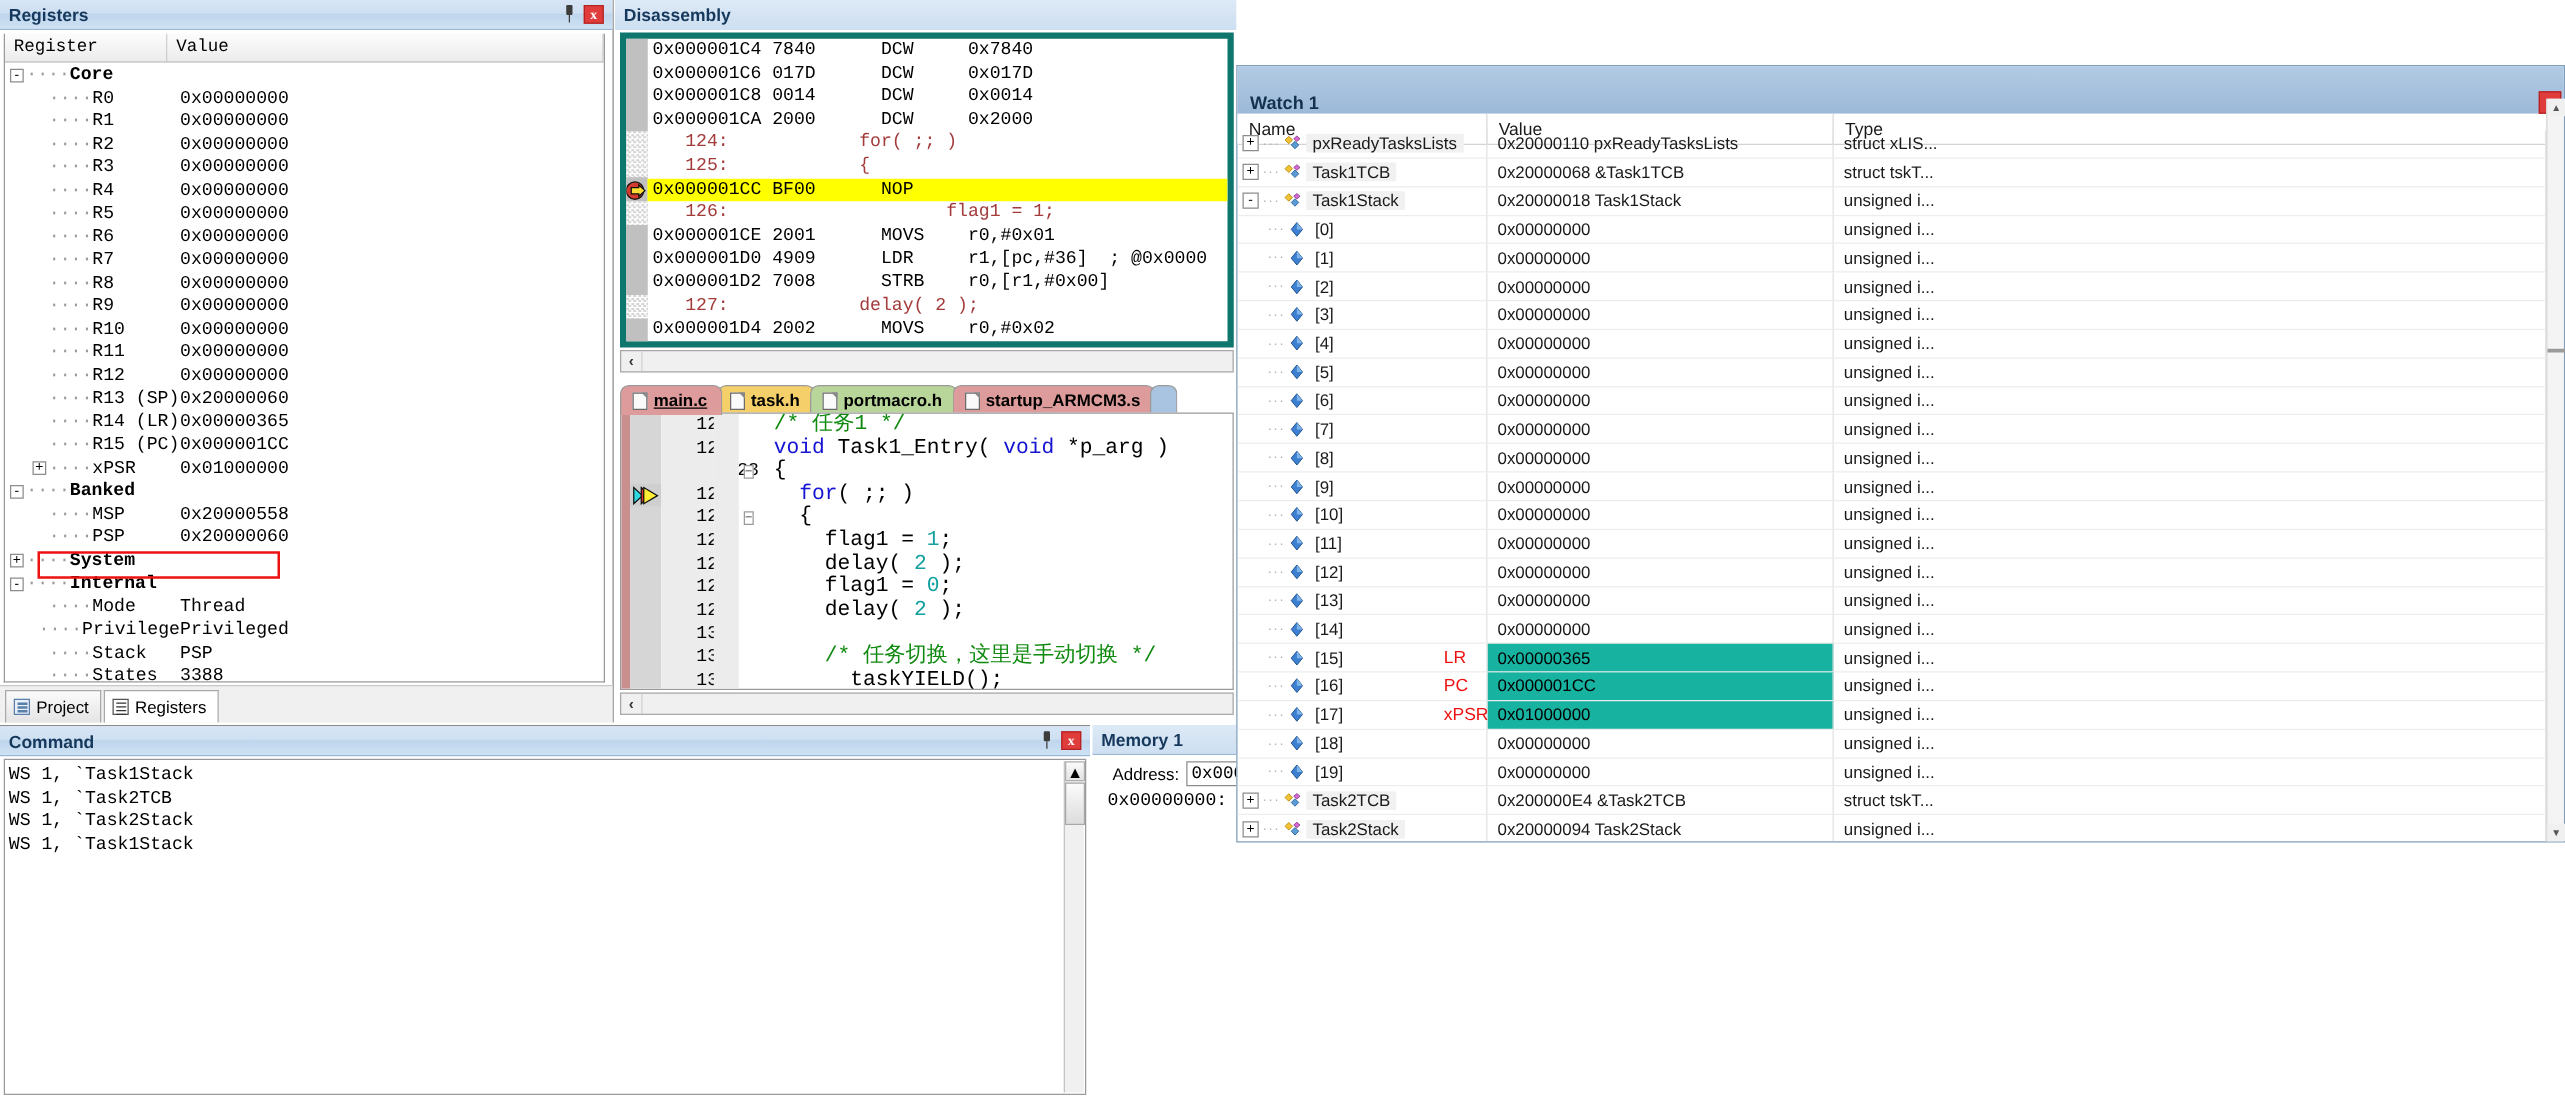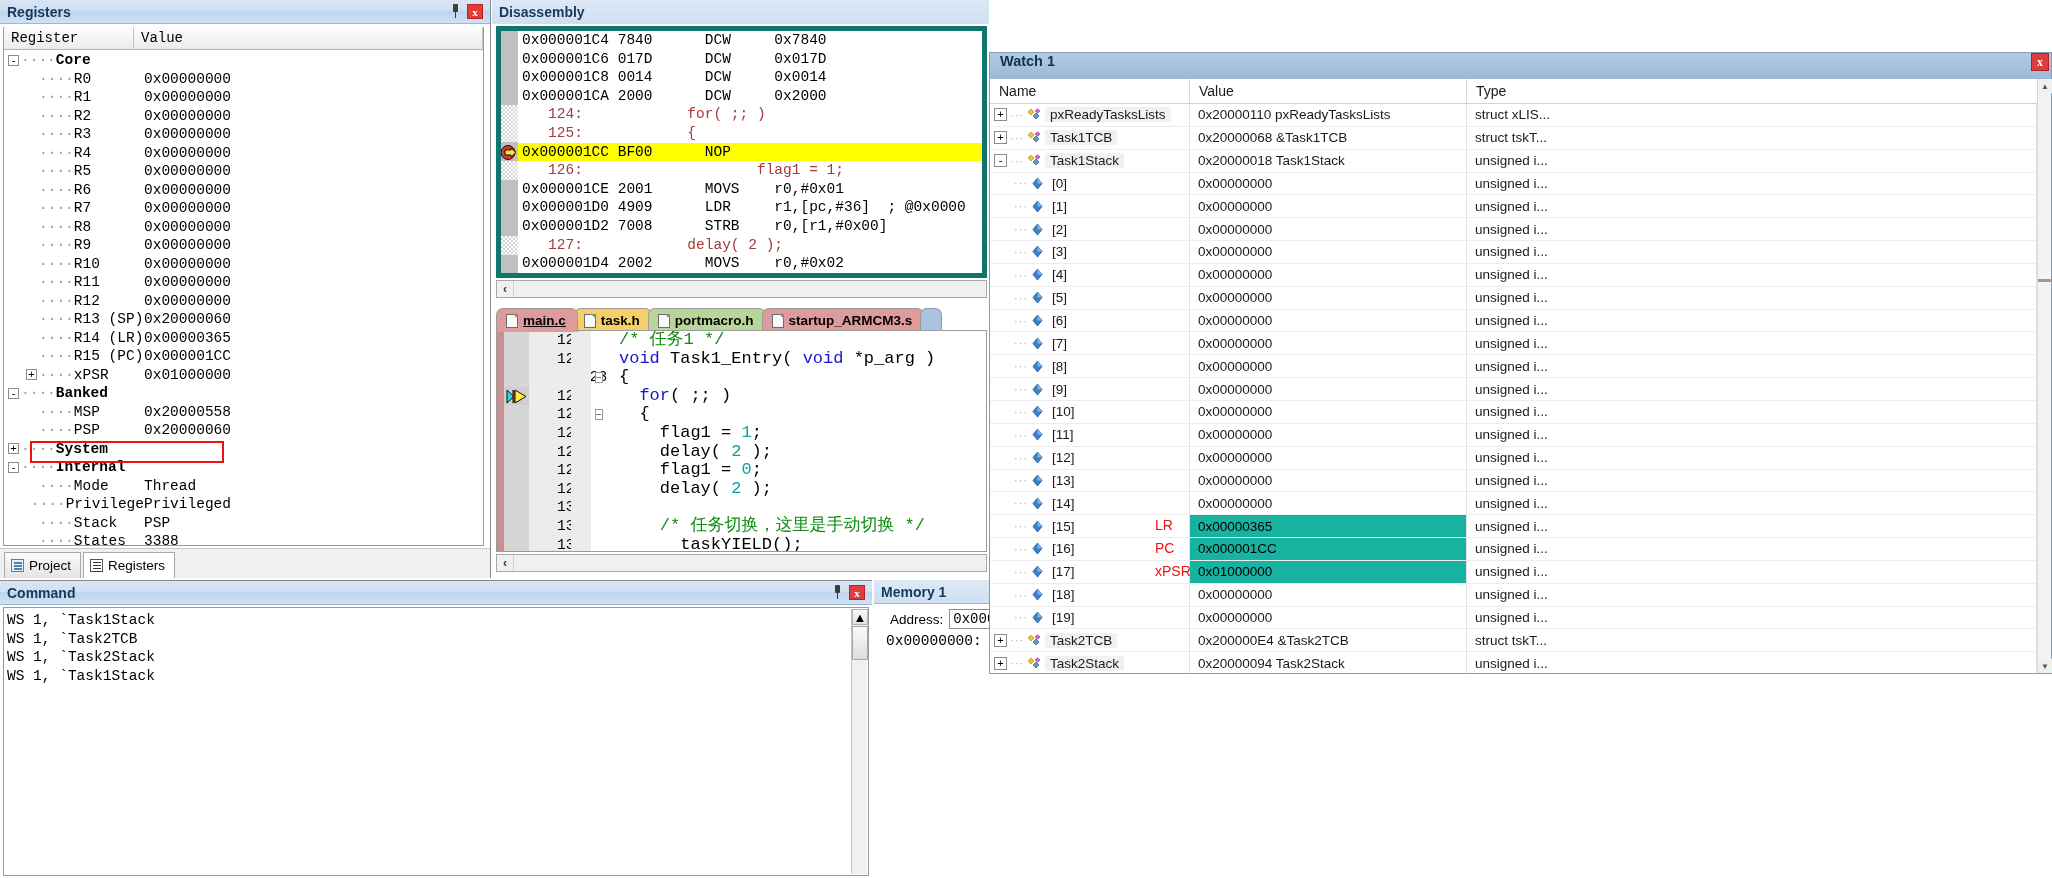"Watch 1" .watch-cap { align-items: flex-start -> flex-end; height: 26px -> 38px }
